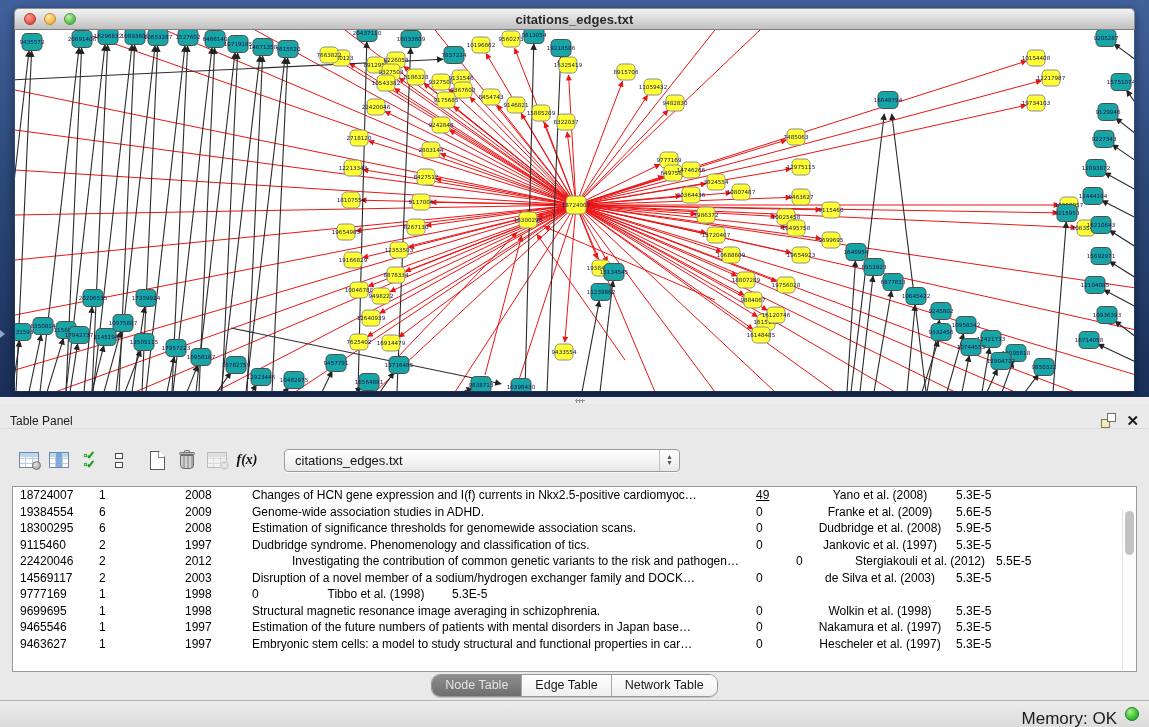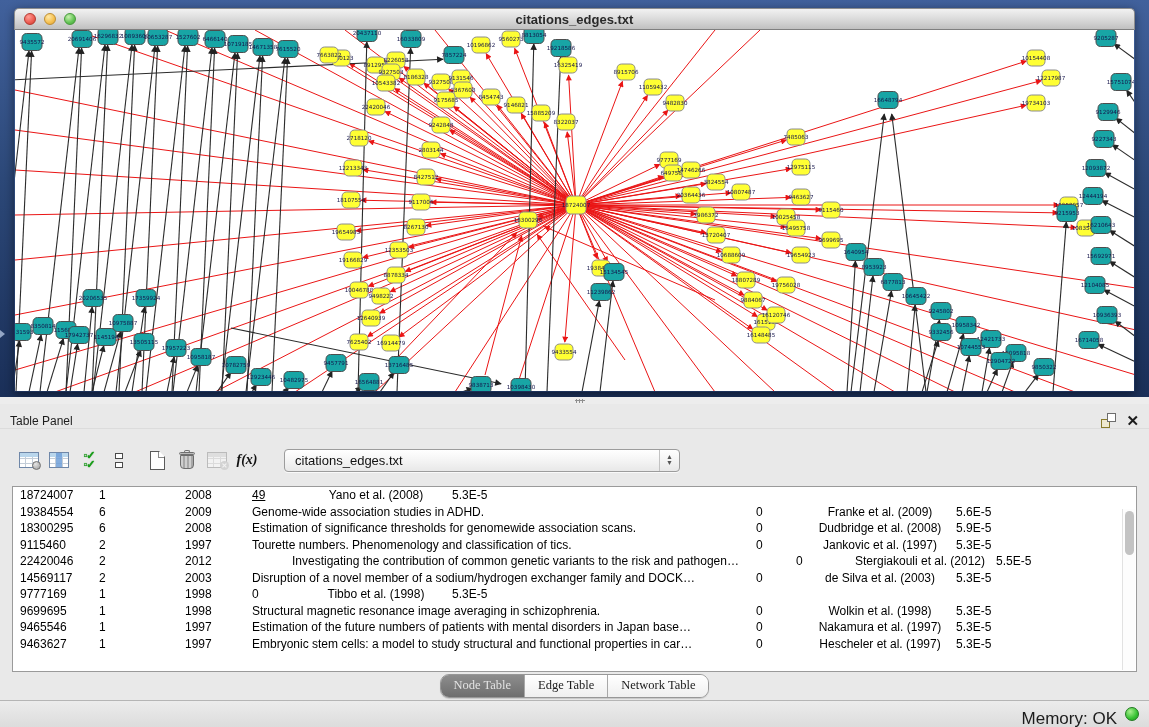"Changes of HCN gene expression" div.td { html: none -> <div>Changes of HCN gene expression and I(f) currents in Nkx2.5-positive cardiomyoc…</div> }
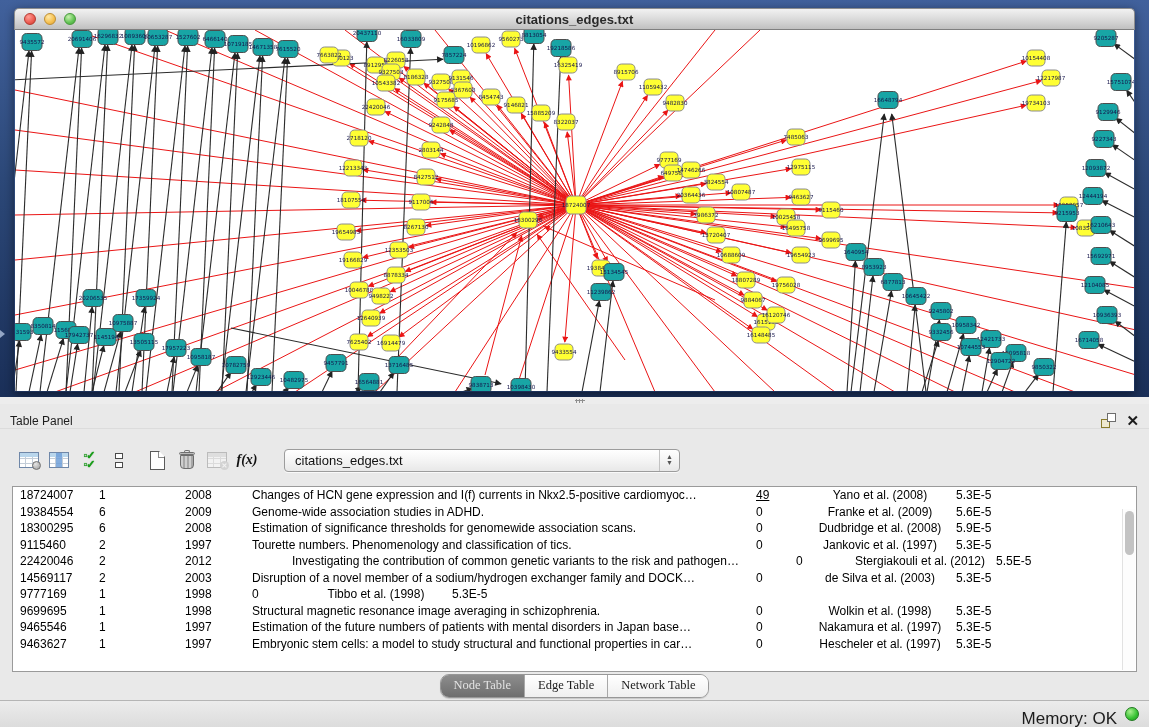"Tourette numbers. Phenomenology and" div.td { text: Tourette numbers -> Dudbridge syndrome }
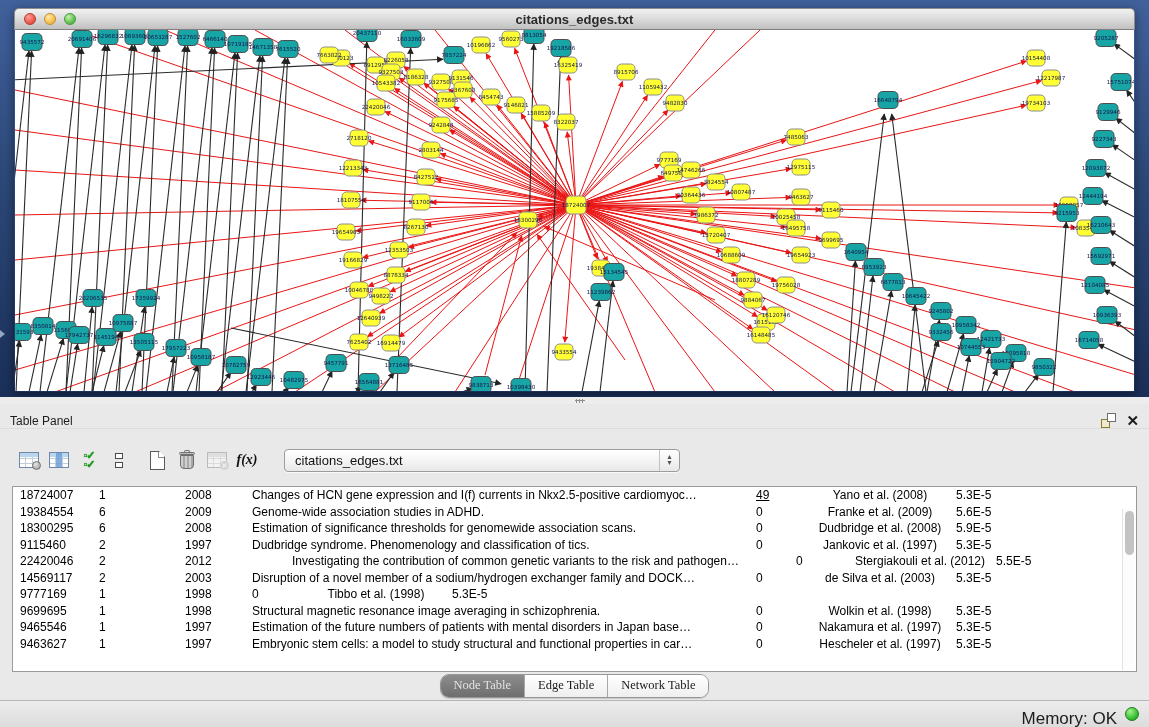"Node Table" .seg { font-family: Liberation Serif, serif -> none }
